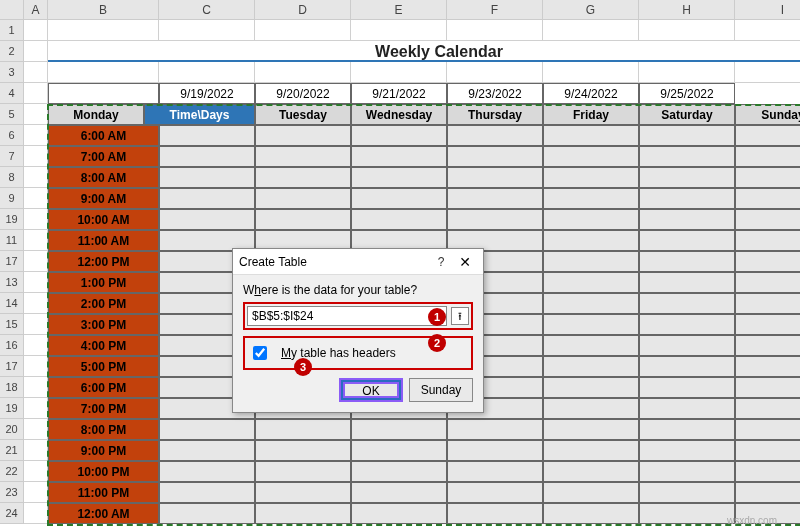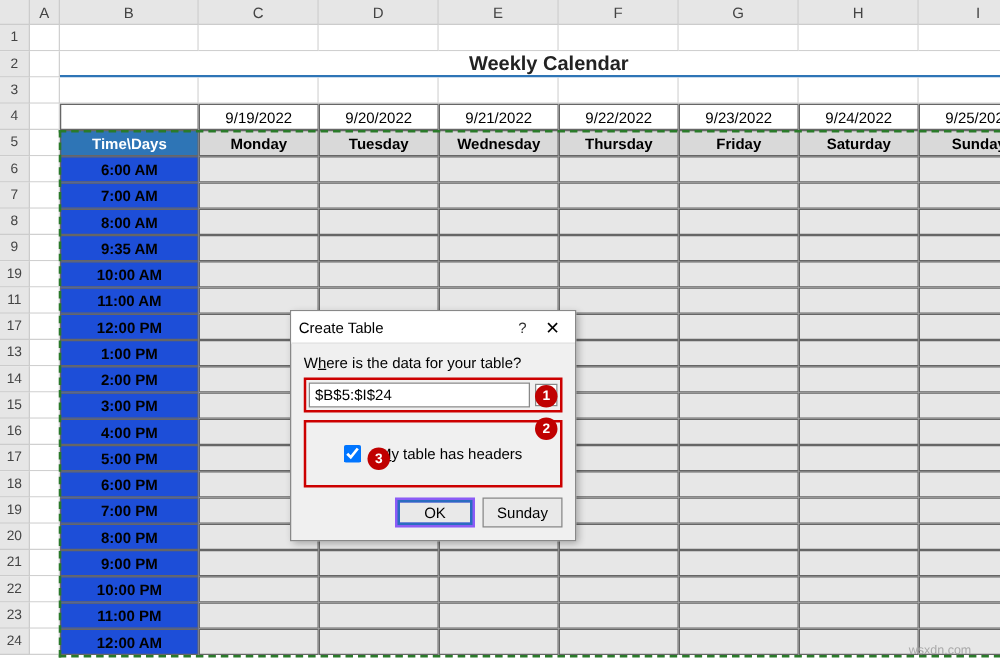"9/22/2022" div.cell { html: <div>9/22/2022</div> -> none }
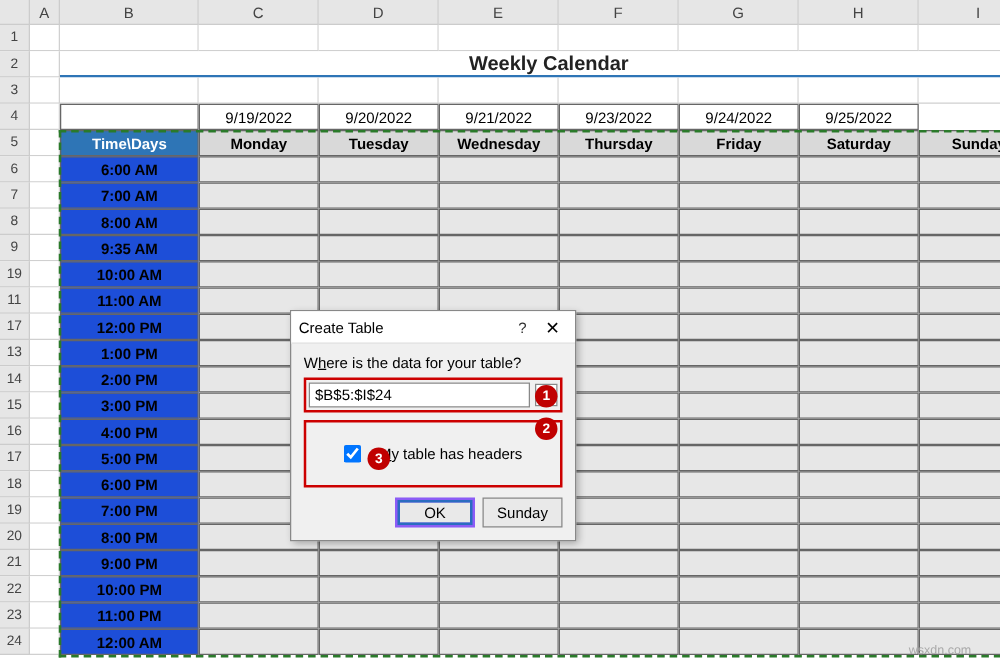"Time\Days" div.cell { order: before "Monday" -> after "Monday" }
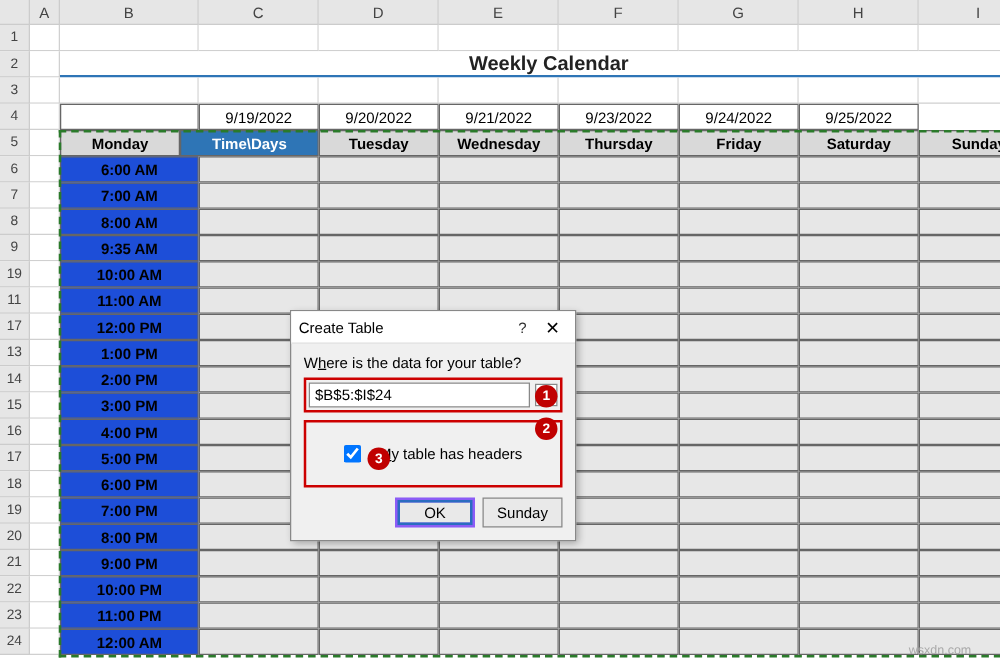"6:00 AM" .time-cell { background: #1d4ed8 -> #c2410c }
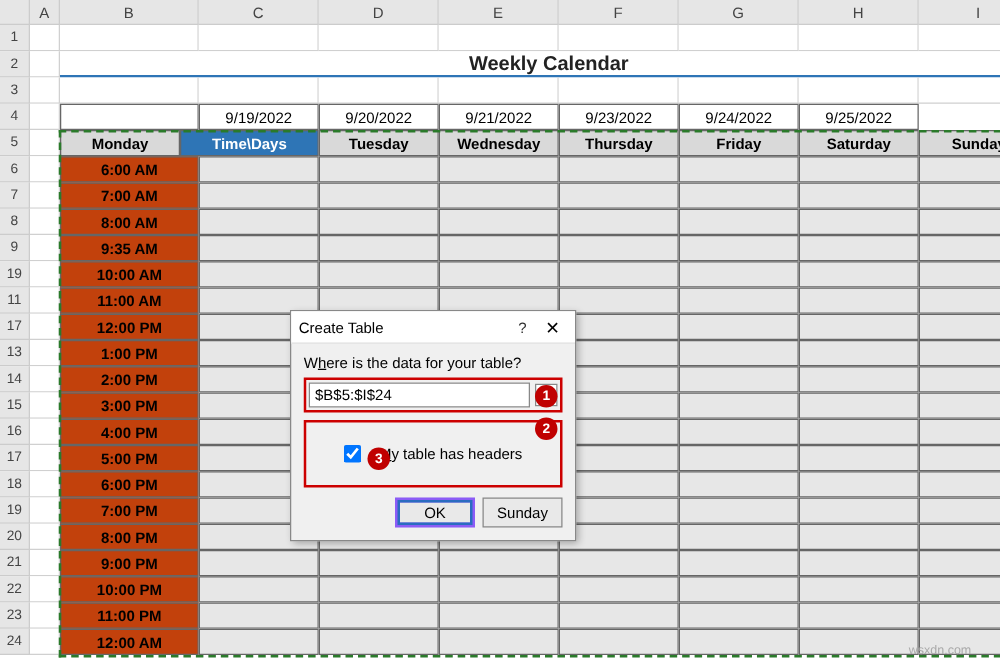"9:35 AM" div.cell { text: 9:35 -> 9:00 }
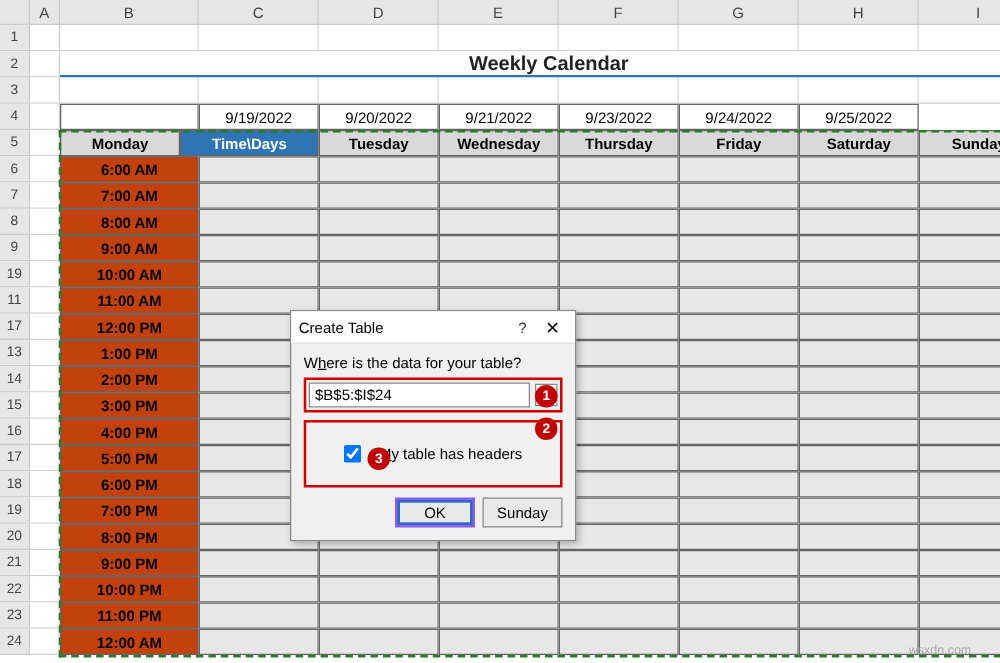"Create Table" .dialog { width: 229px -> 252px }
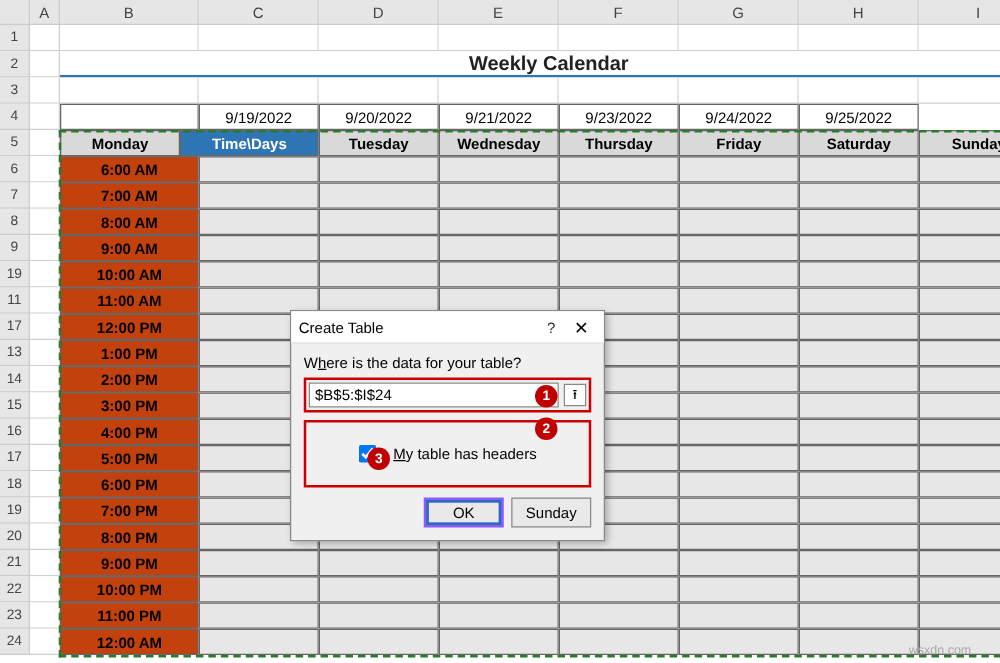"My table has headers" .check-row { justify-content: center -> none; padding: 18px -> 8px }
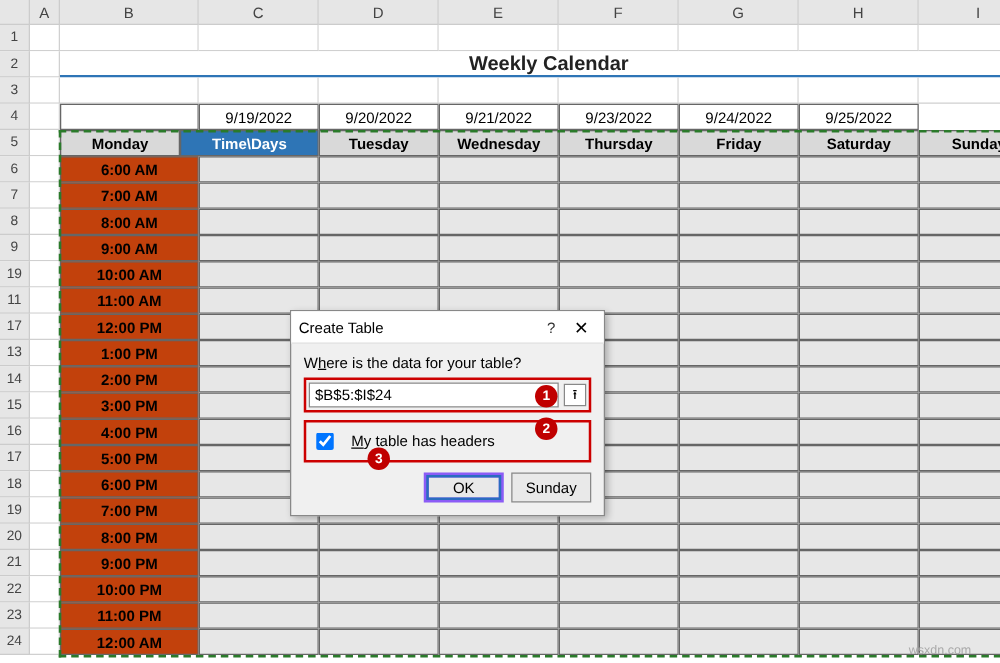"OK" .btn-ok { border: 4px solid #8b5cf6 -> 6px solid #8b5cf6 }
